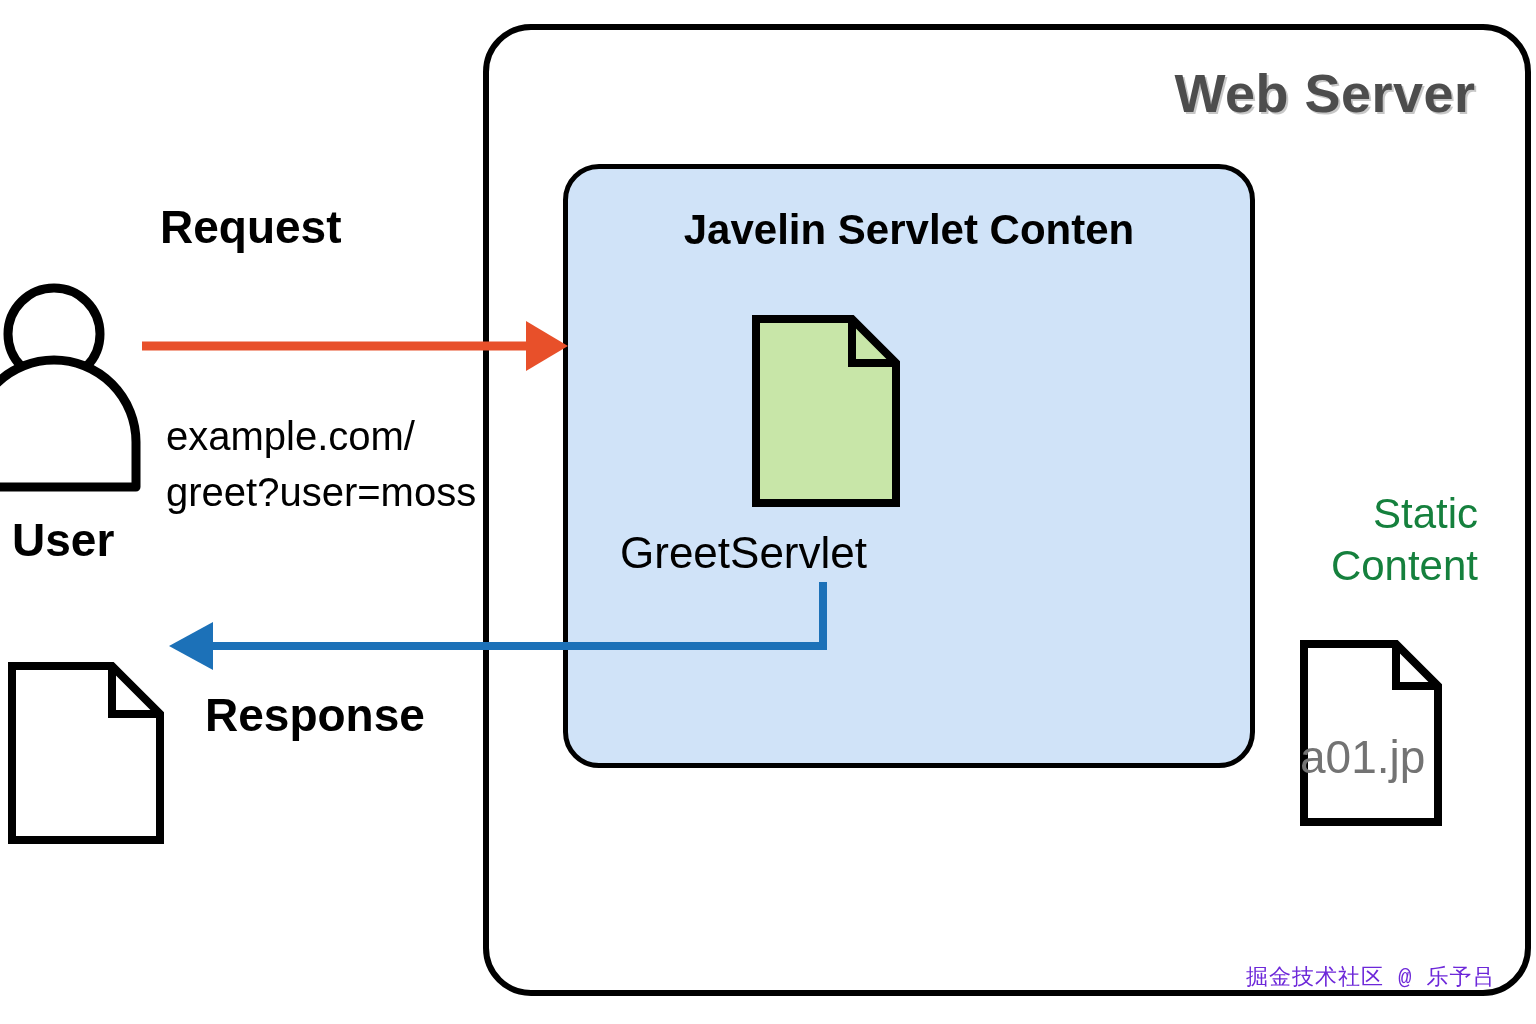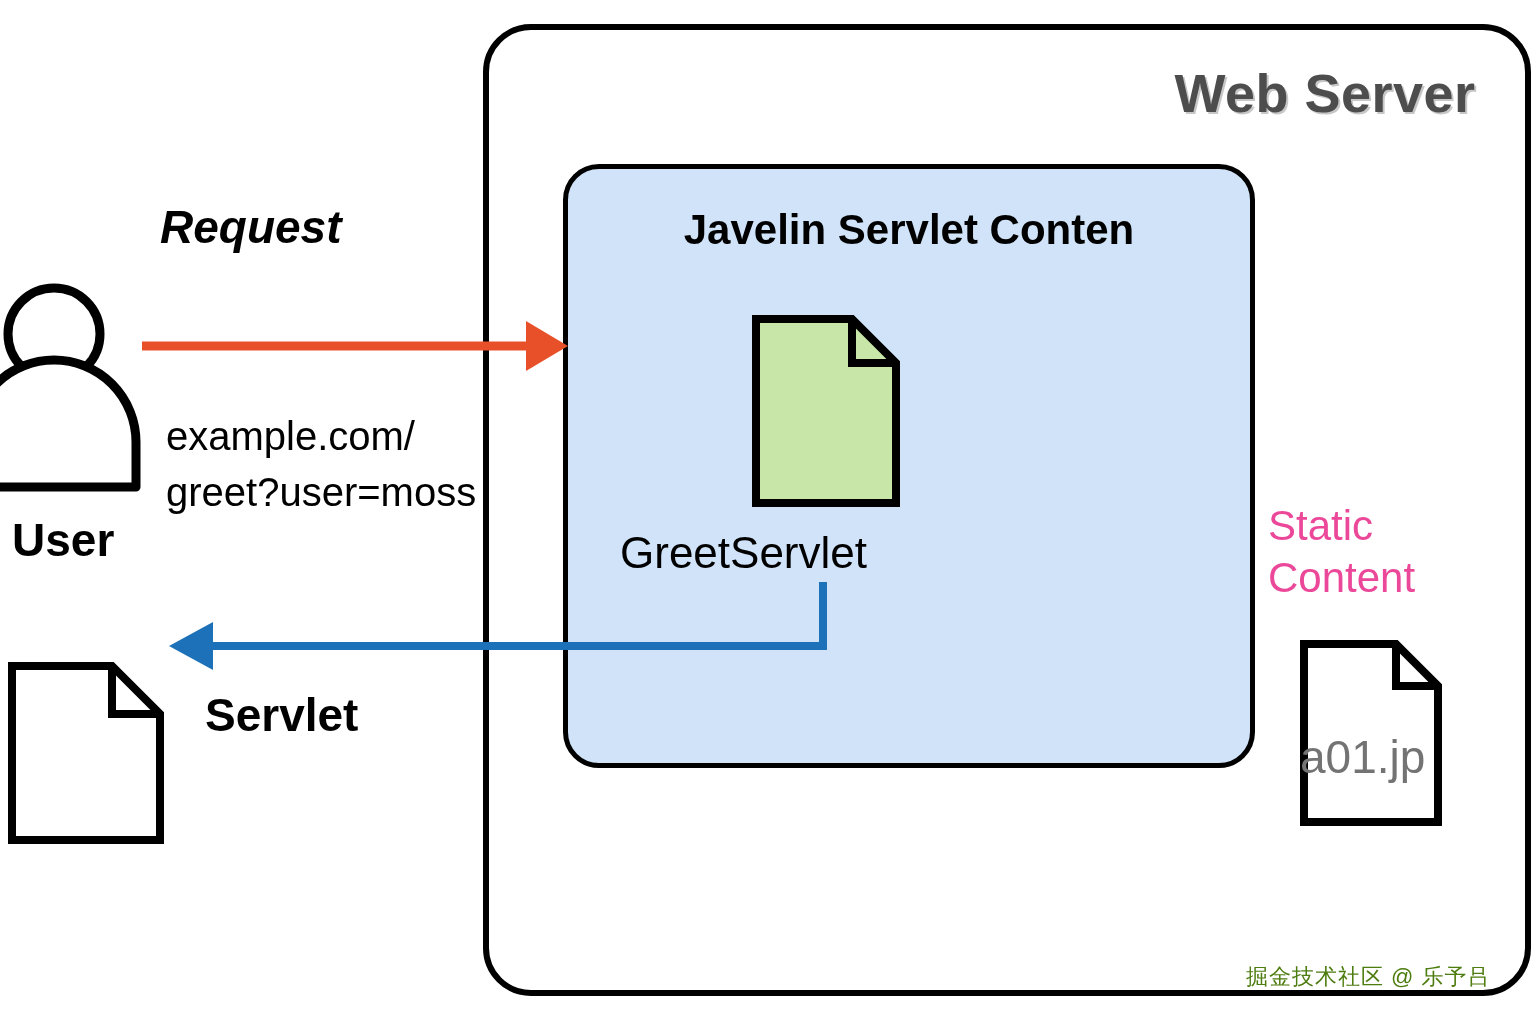"Request" #request-label { font-style: italic -> none }
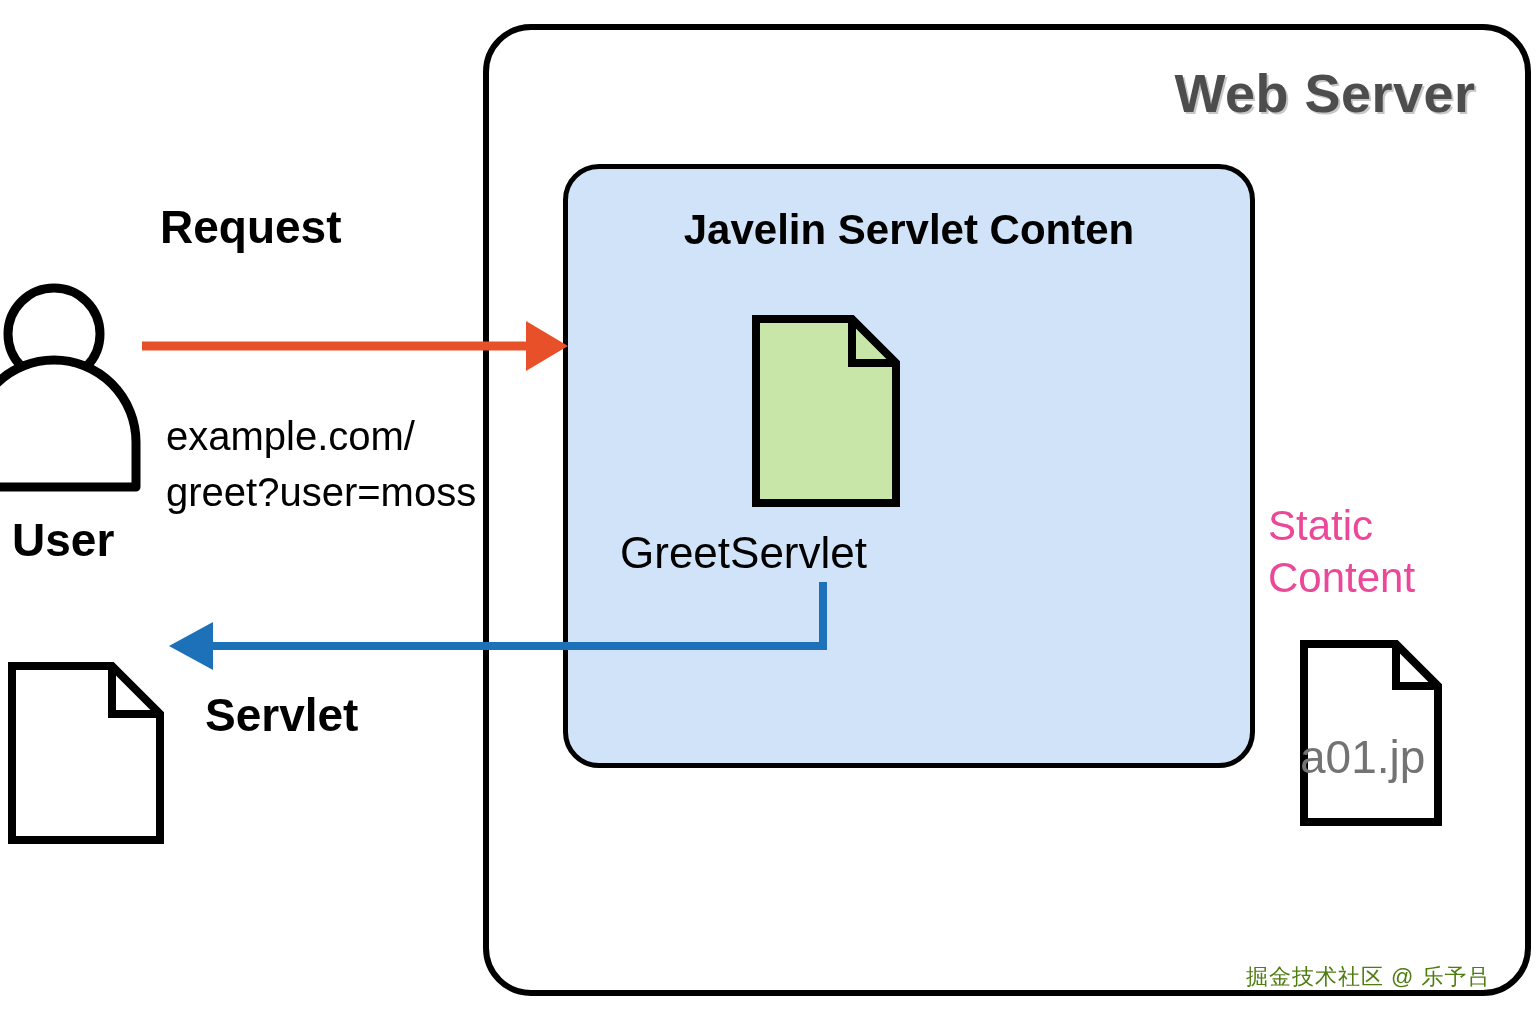"Static" #static-content-label { color: #ec4899 -> #15803d; text-align: left -> right; top: 500px -> 488px }
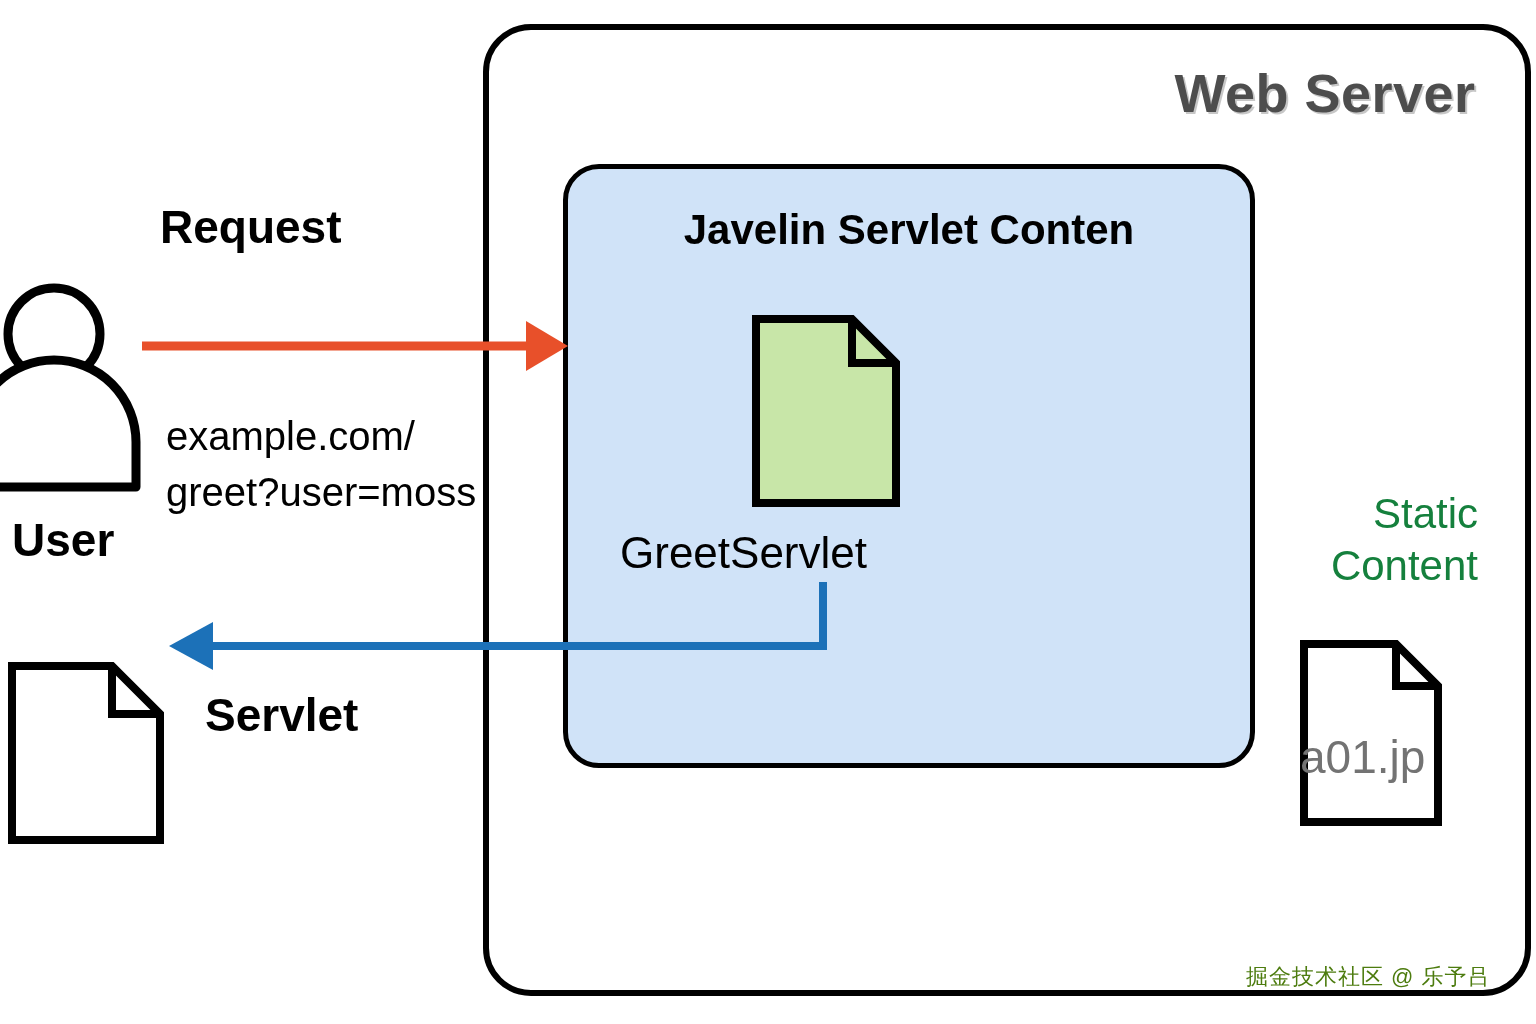"Servlet" div.abs { text: Servlet -> Response }
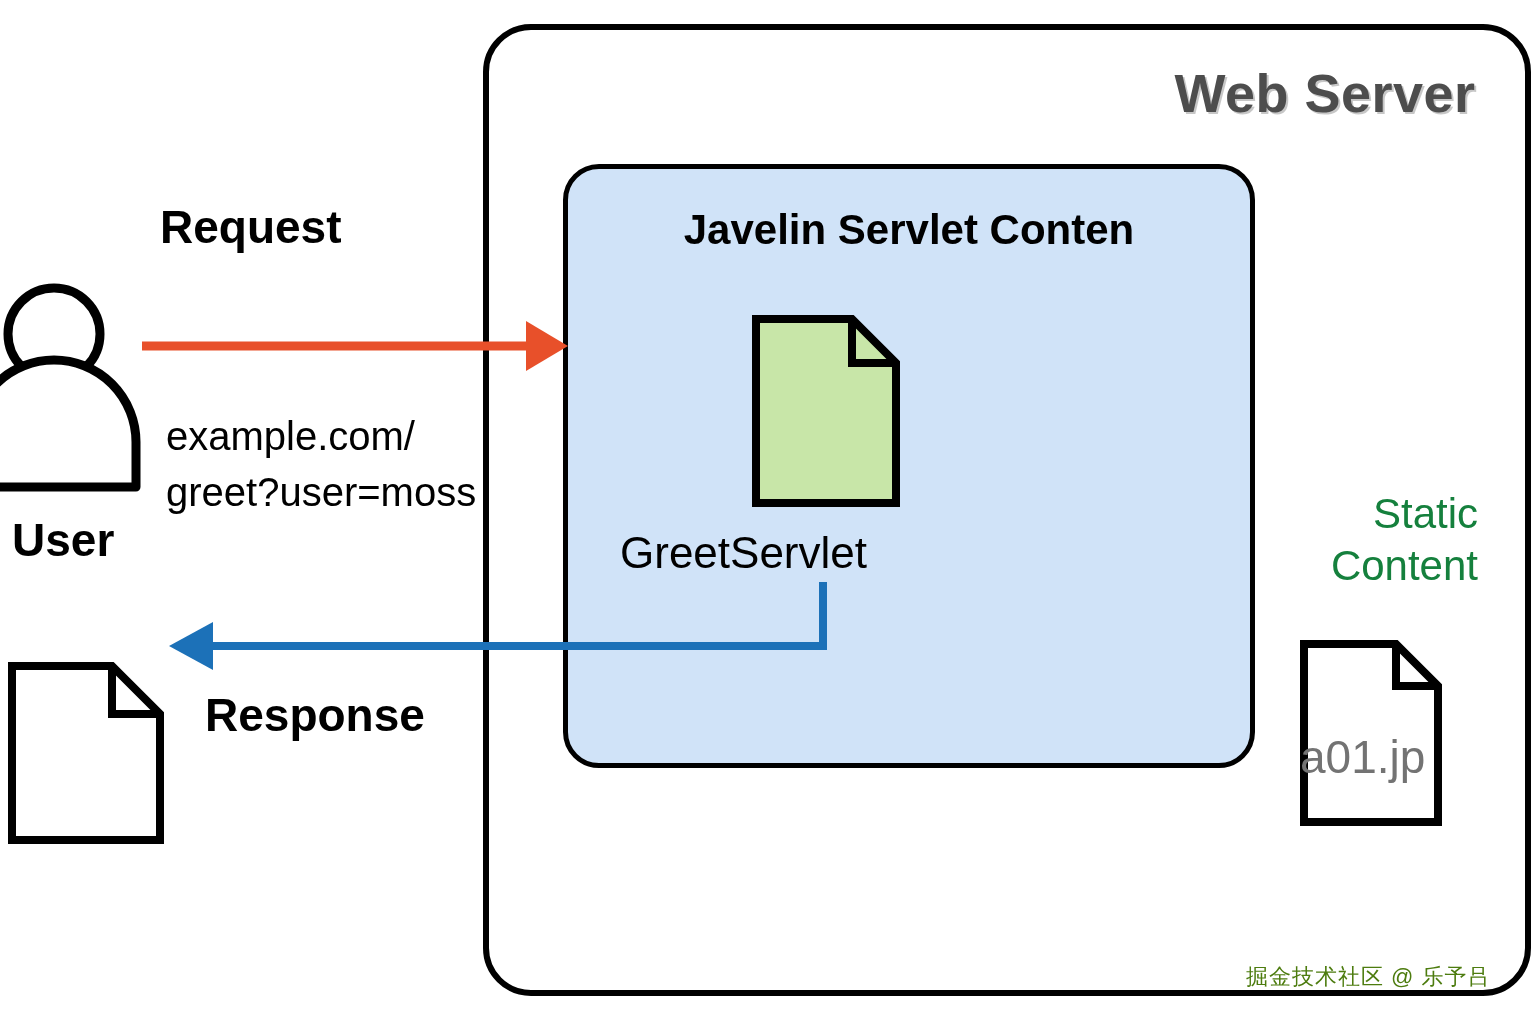"掘金技术社区 @ 乐予吕" #watermark { color: #4d7c0f -> #6d28d9; font-family: none -> Liberation Mono, monospace }
